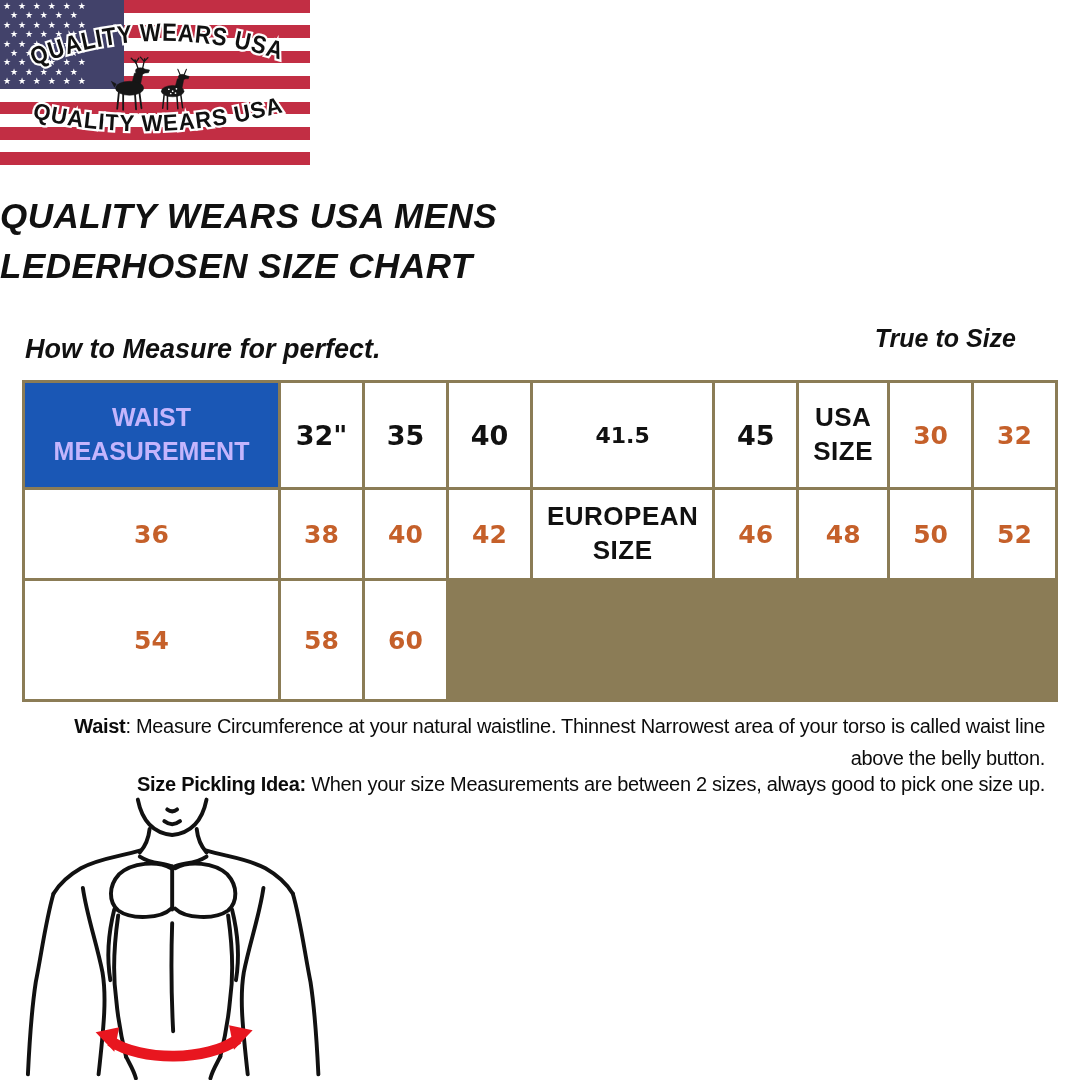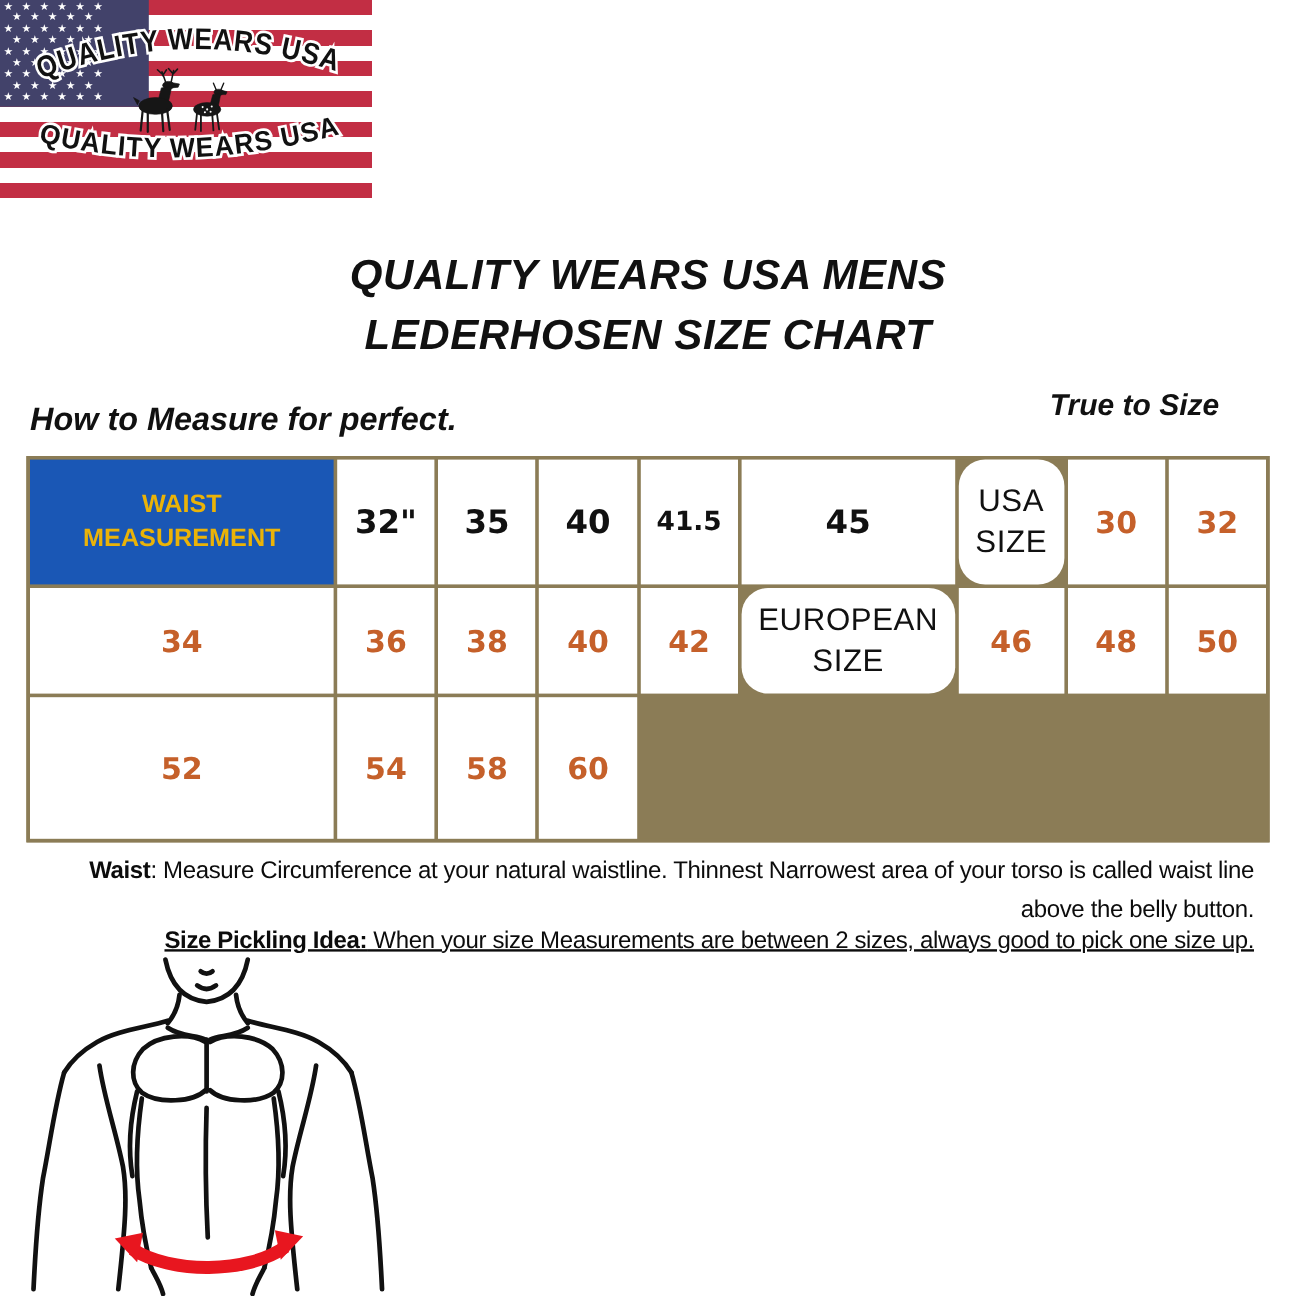"QUALITY WEARS USA MENS" .page-title { text-align: center -> left; top: 205px -> 191px }
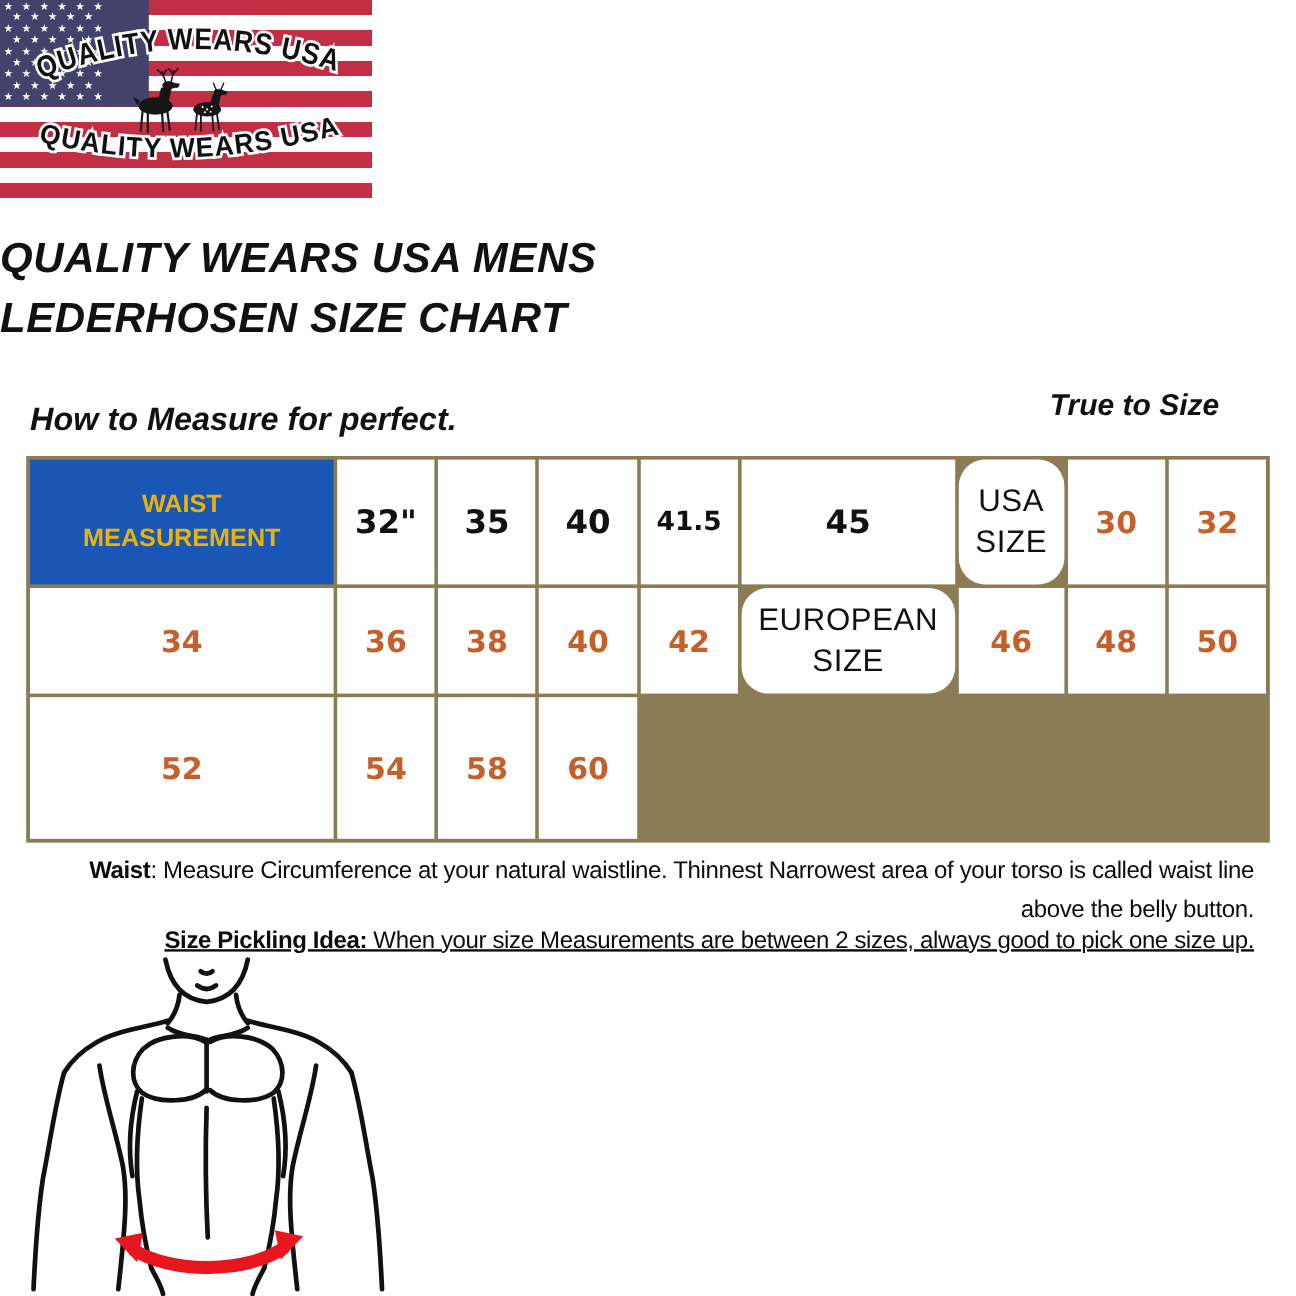"WAIST MEASUREMENT" .cell.header { color: #eab308 -> #c4b5fd; font-size: 21px -> 25px }
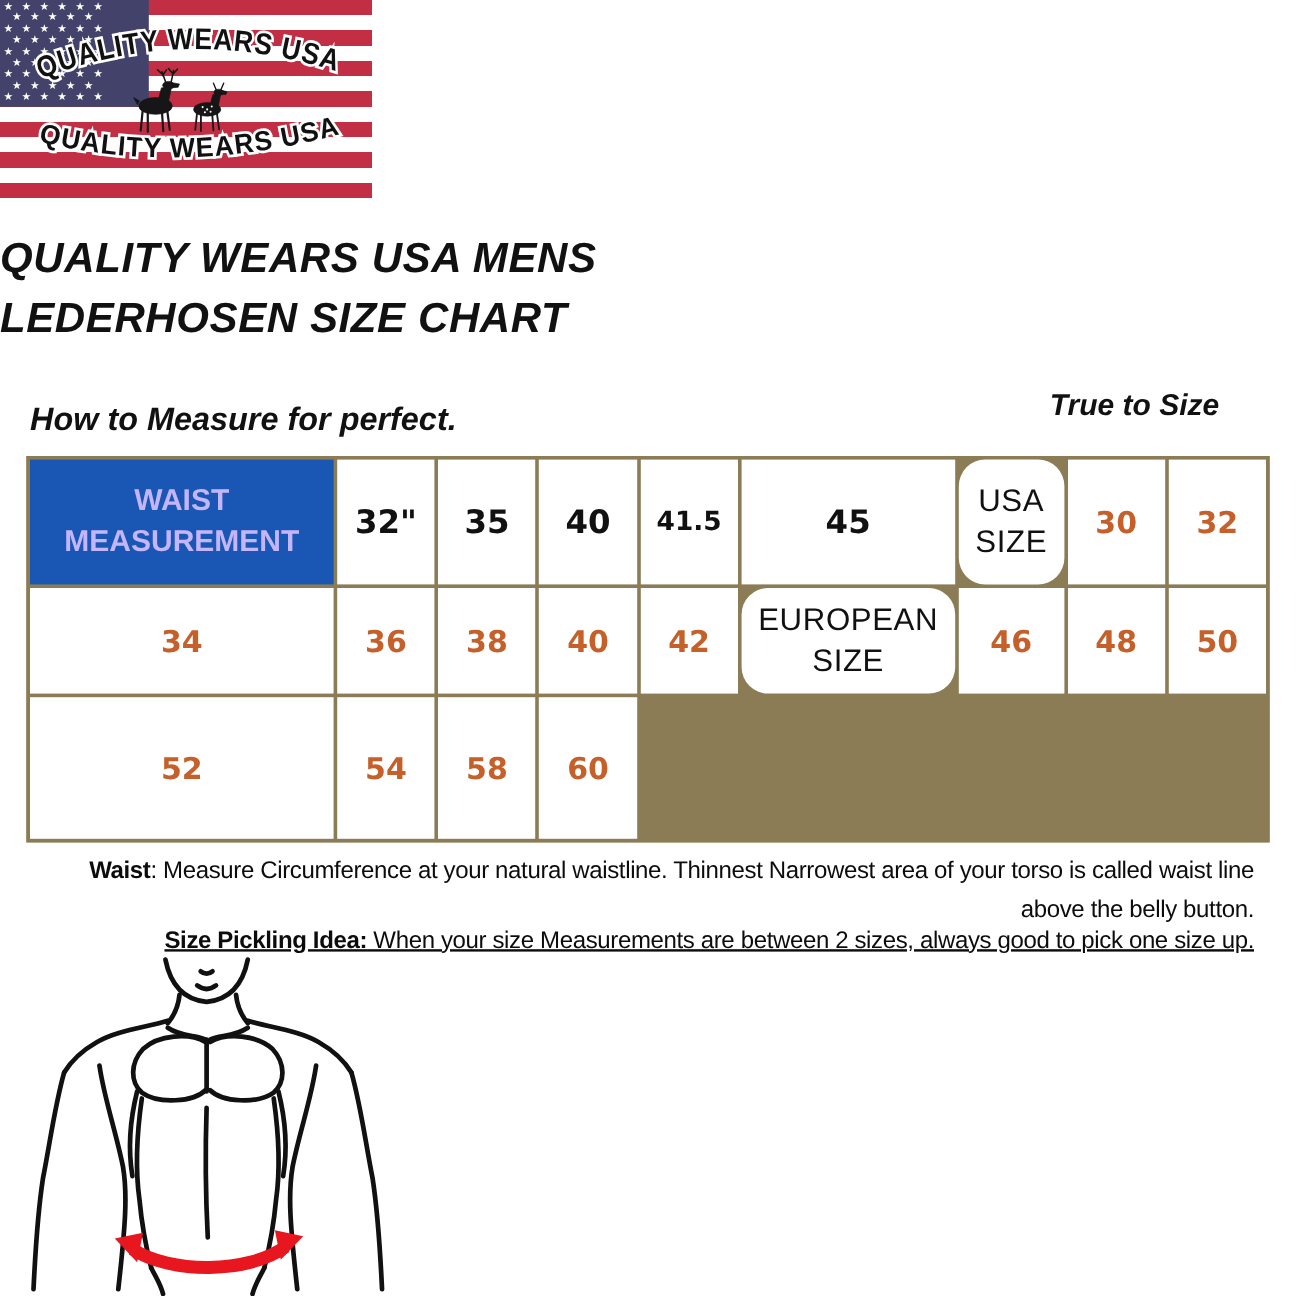"USA SIZE" .cell.label { border-radius: 22px -> none; font-weight: 400 -> 700 }
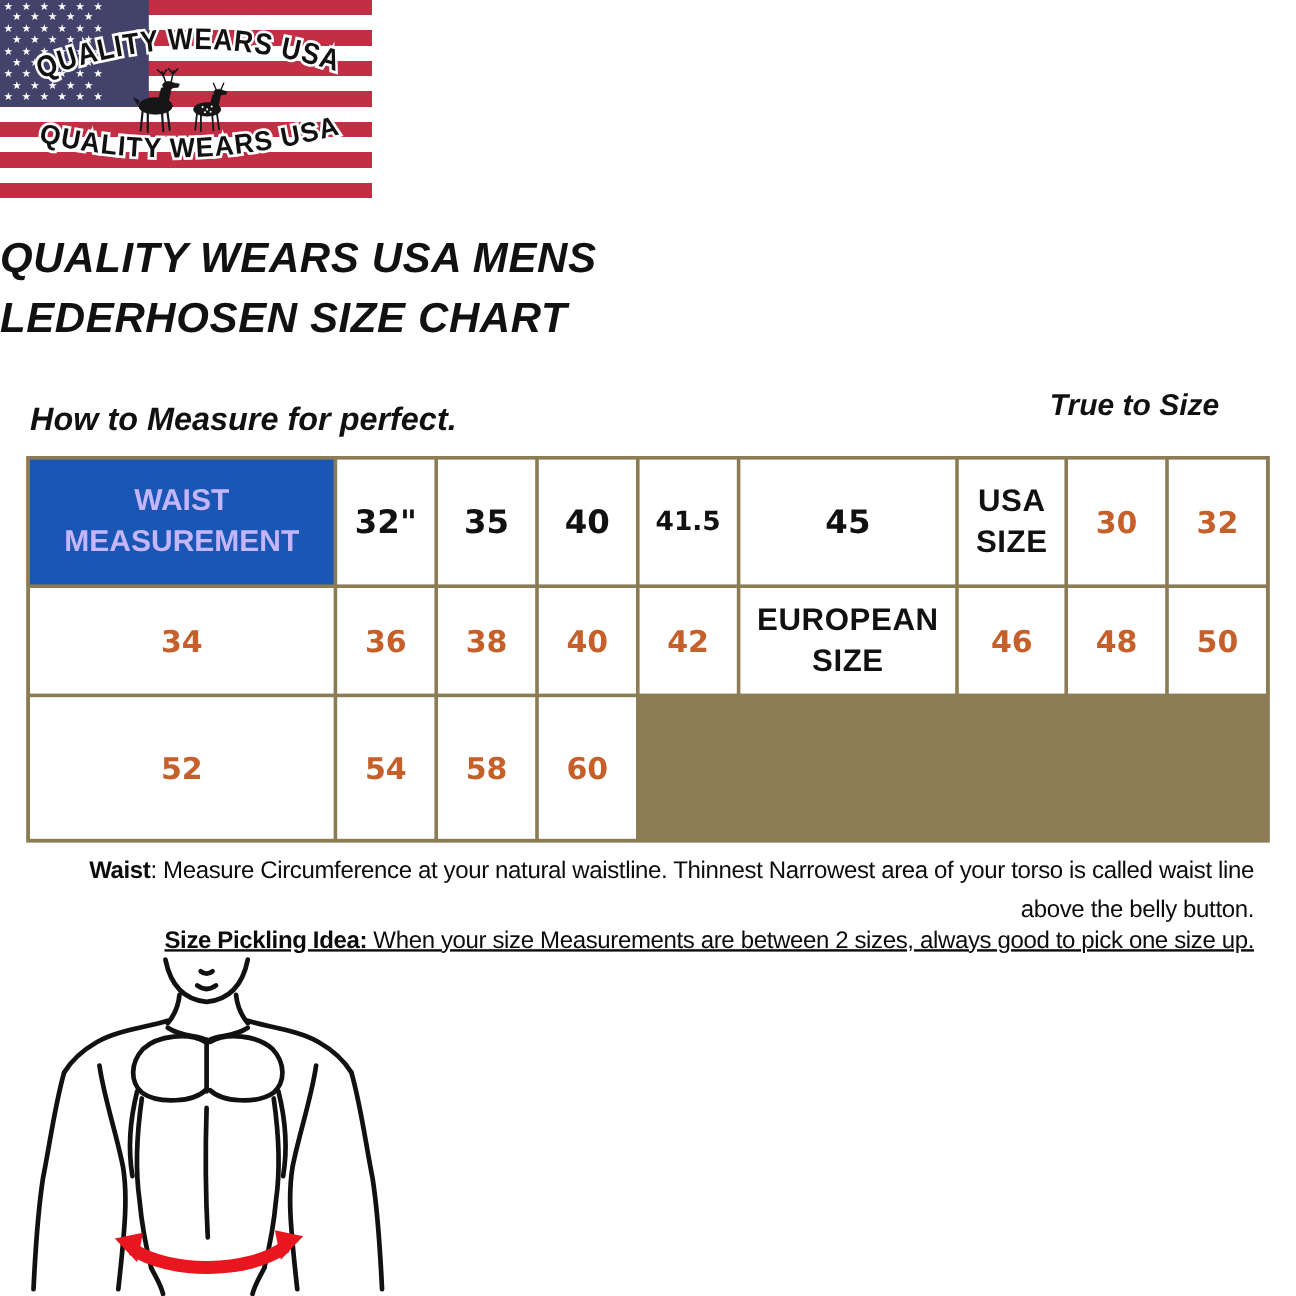"34" div.cell { html: <div>34</div> -> none }
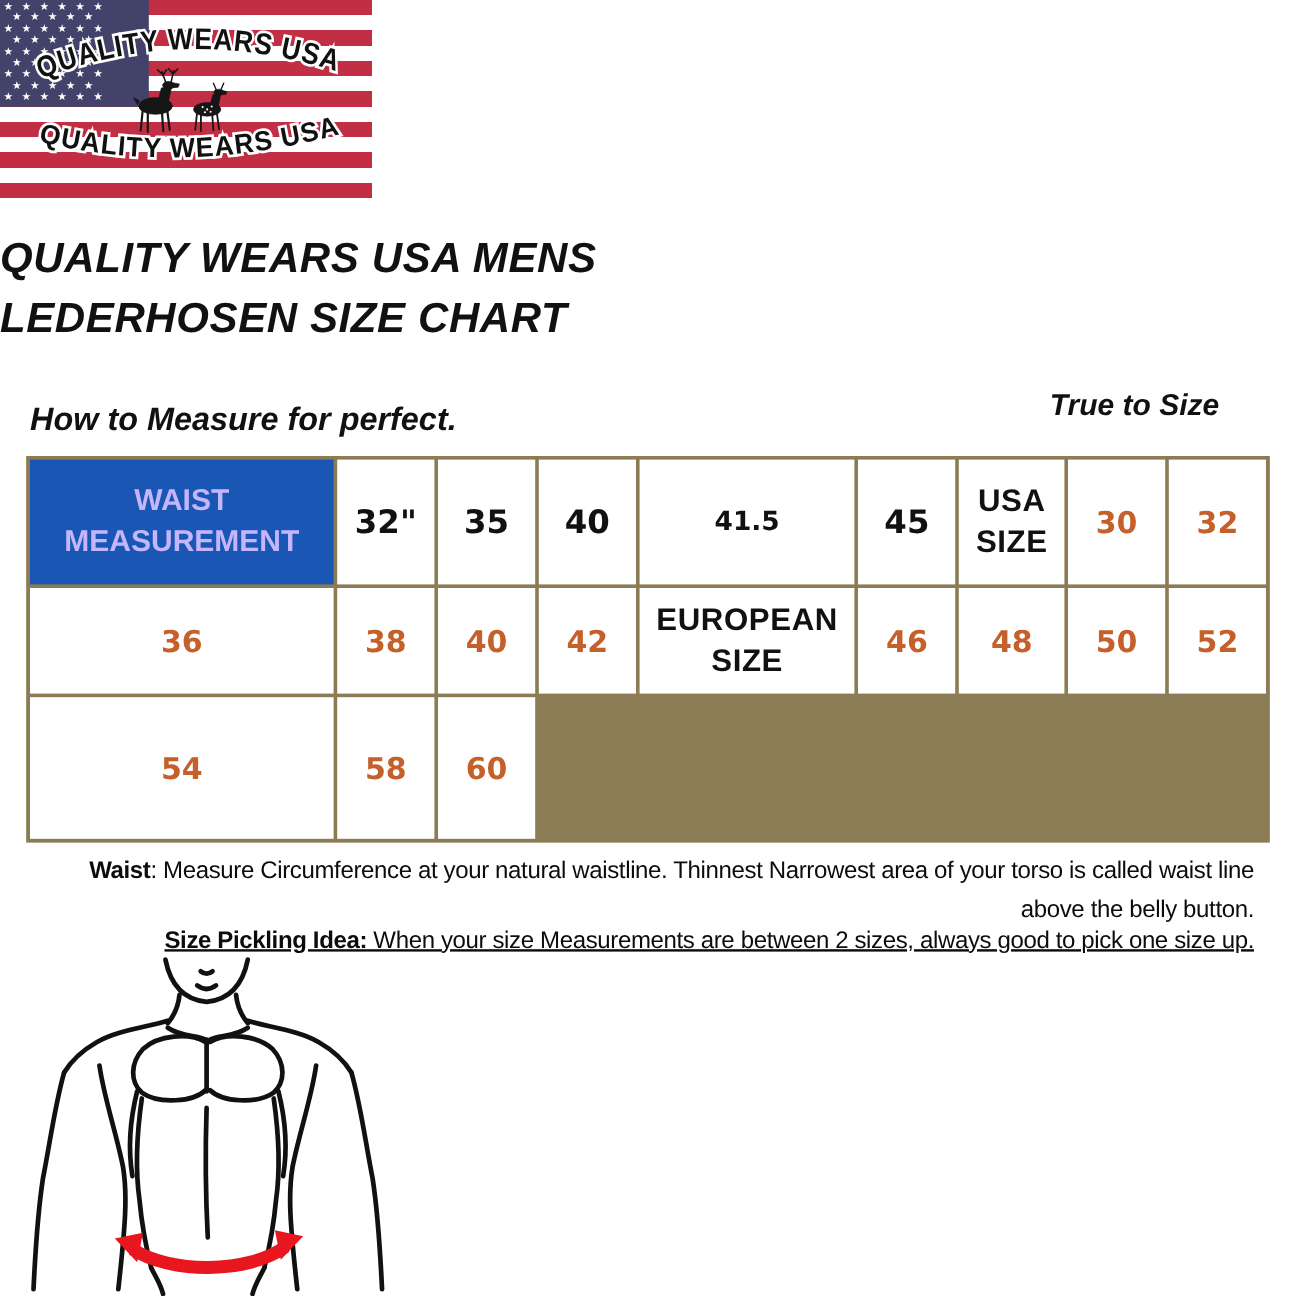"Size Pickling Idea: When your" .note-pick { text-decoration: underline -> none }
